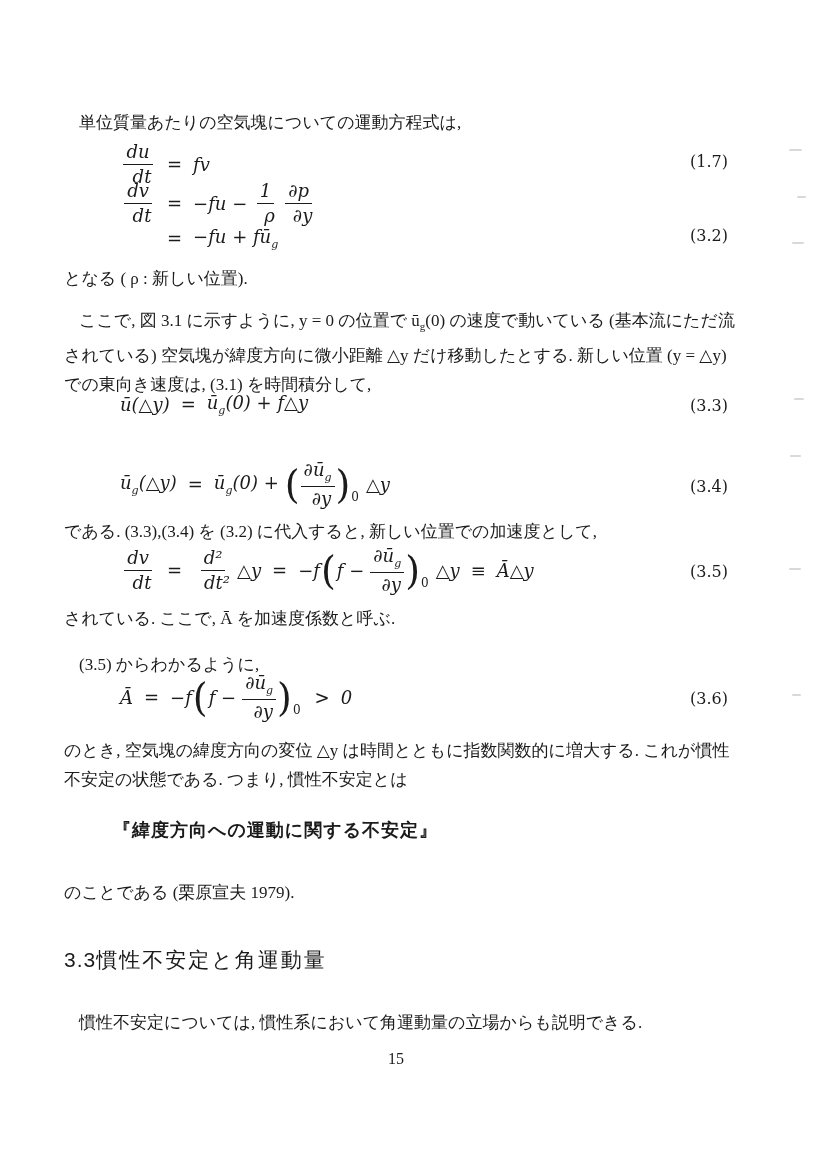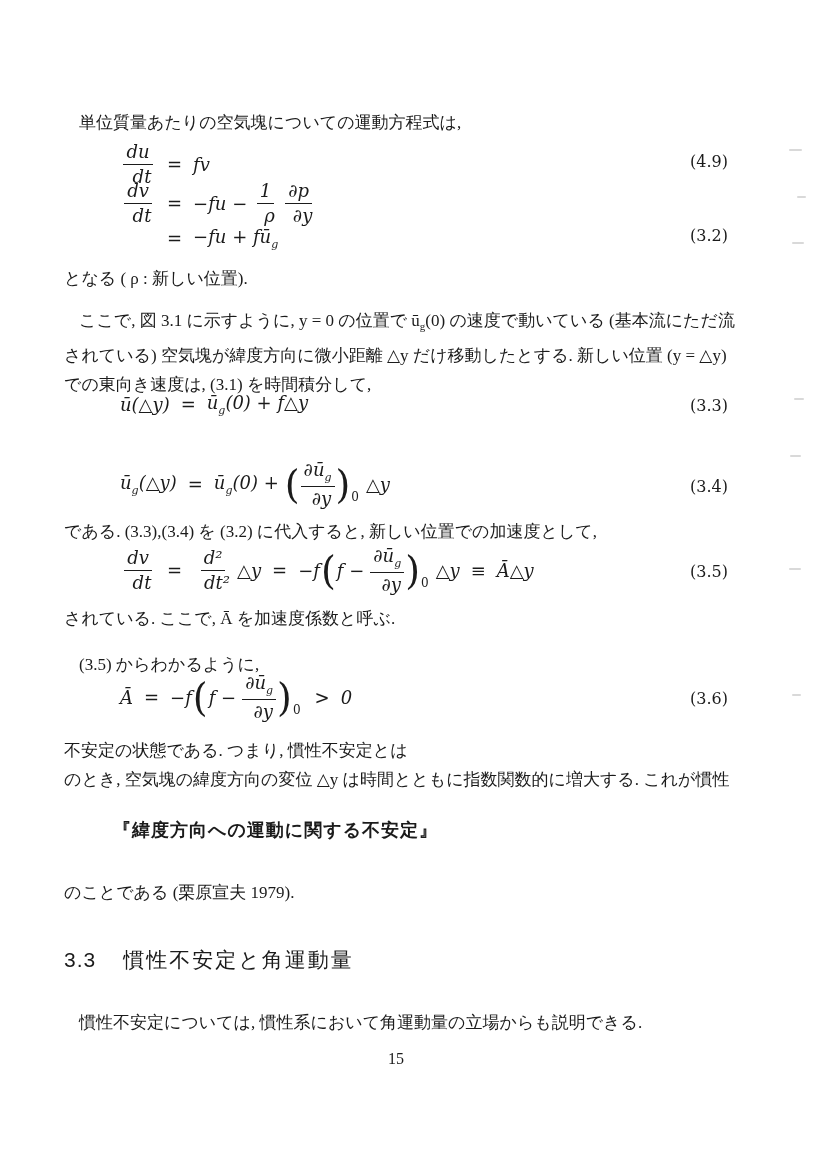"(4.9)" span.eqnum { text: 4.9 -> 1.7 }
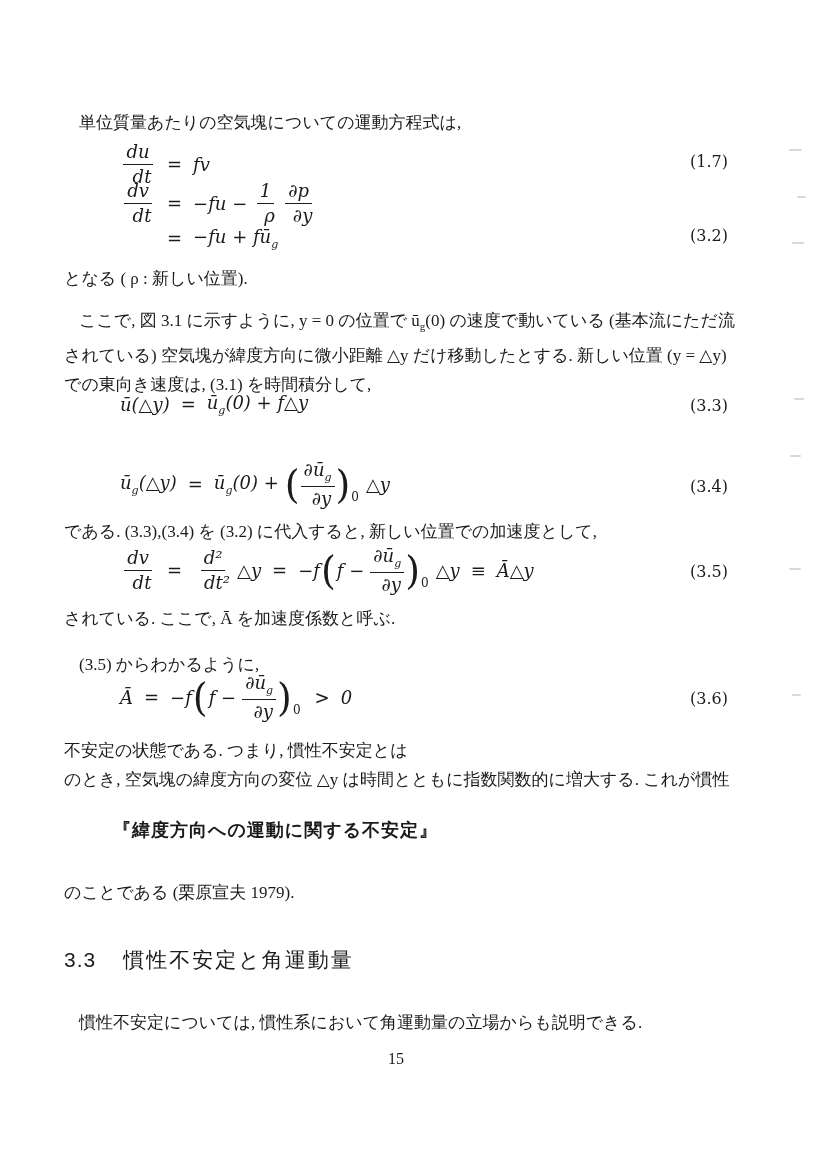"不安定の状態である. つまり, 慣性不安定とは" div { order: before "のとき, 空気塊の緯度方向の変位 △y は時間とともに指数関数的に増大する." -> after "のとき, 空気塊の緯度方向の変位 △y は時間とともに指数関数的に増大する." }
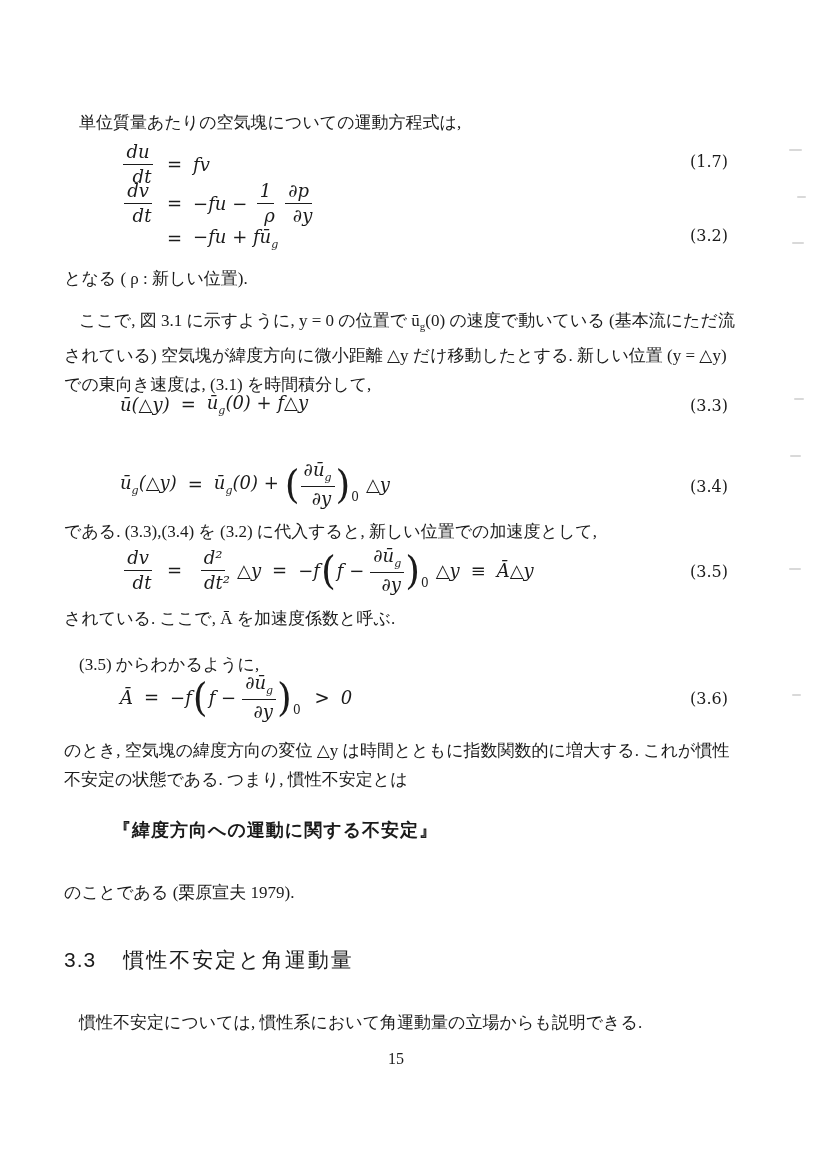"慣性不安定と角運動量" .heading .htitle { margin-left: 27px -> none }
